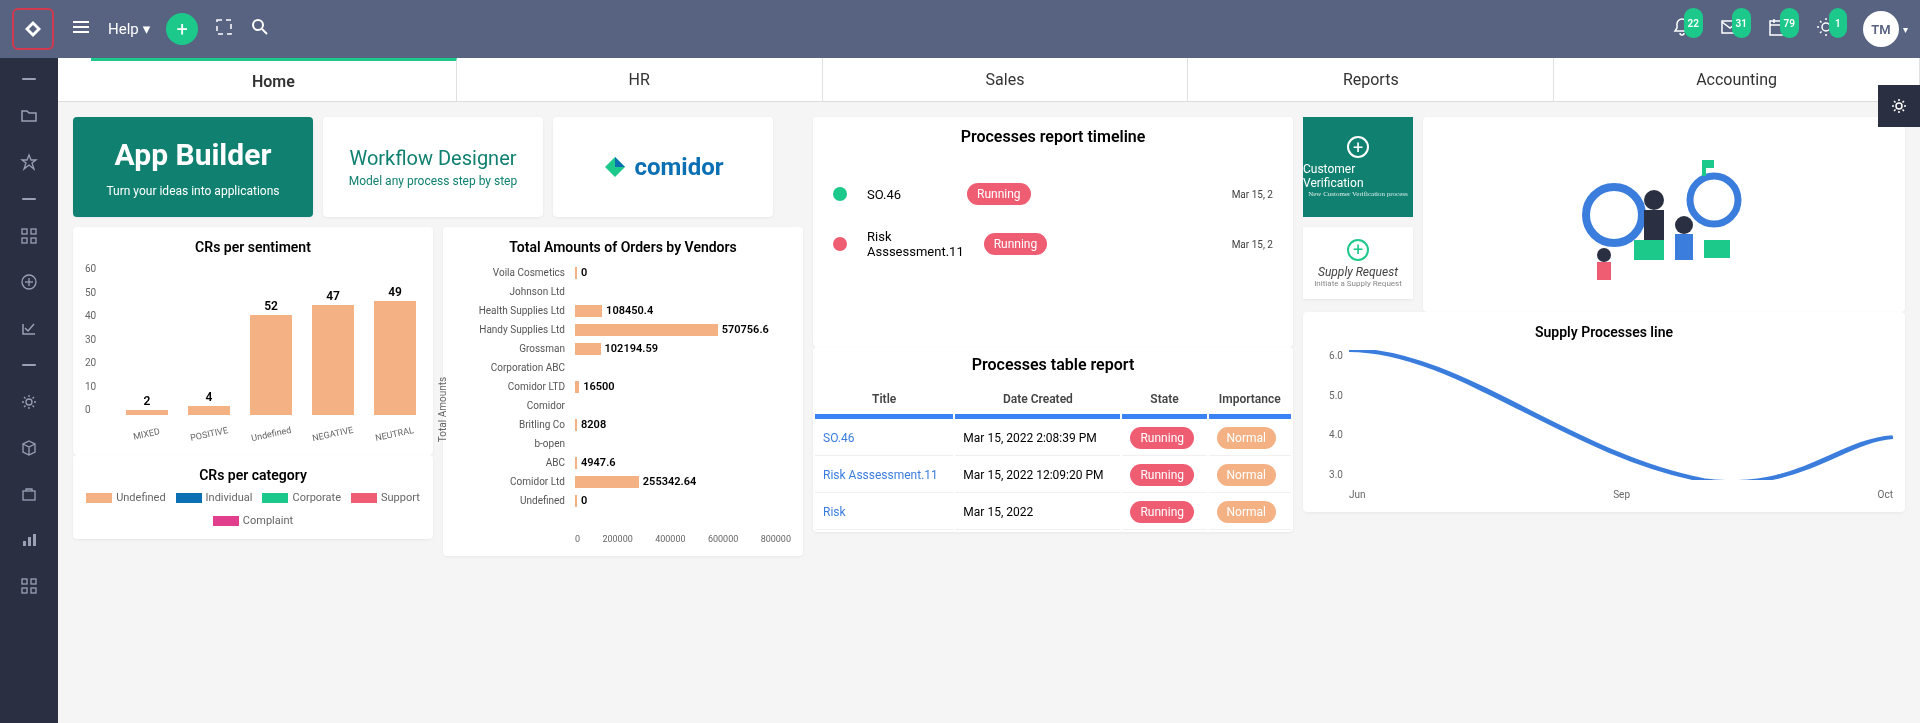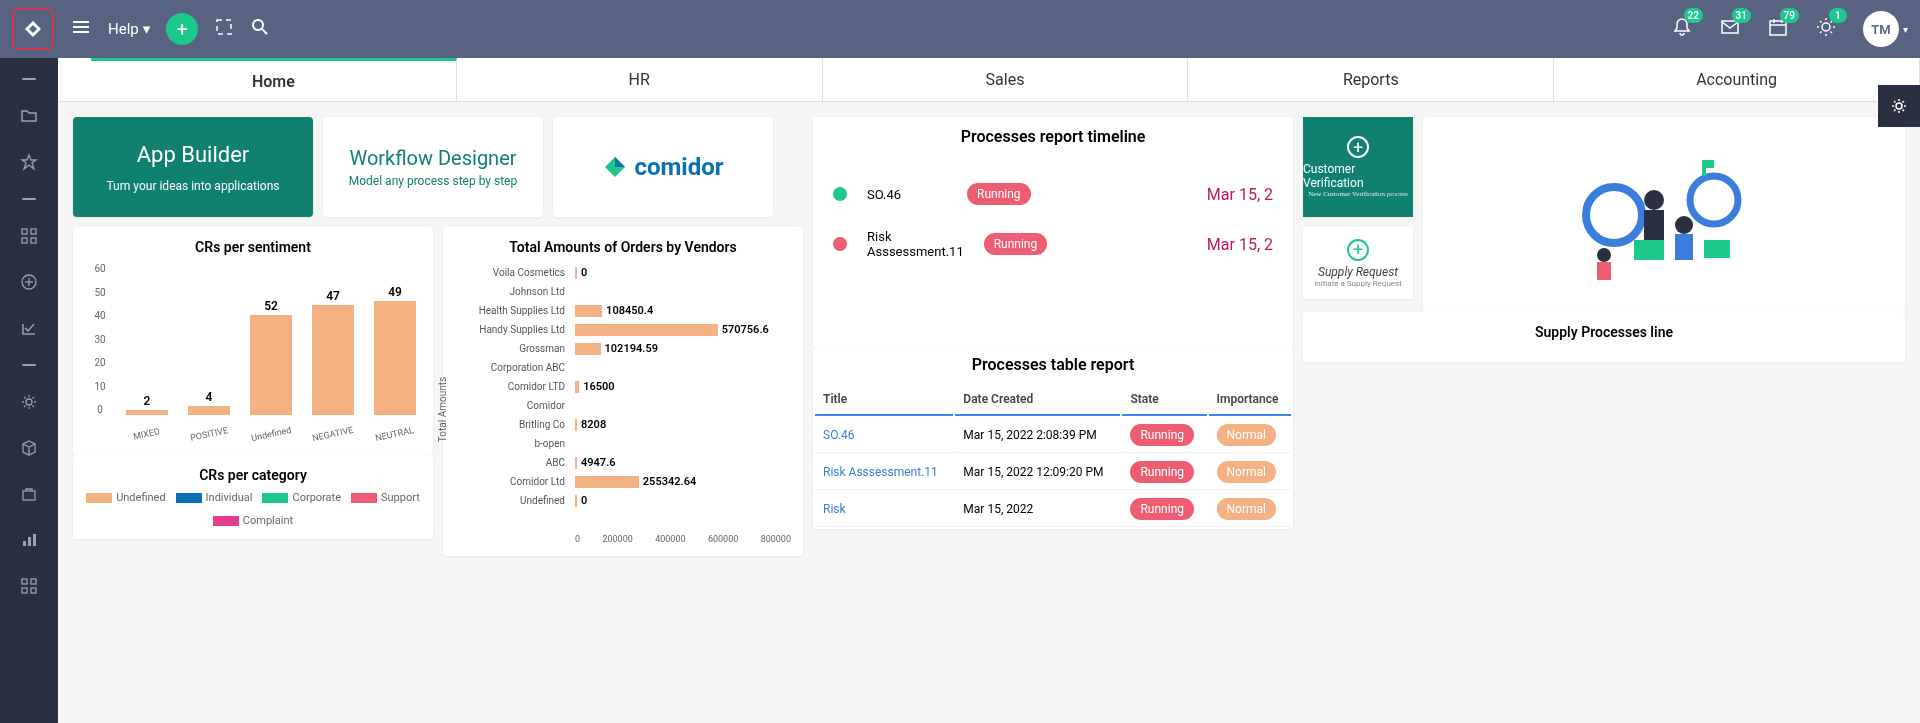"22" .badge { height: 15px -> 30px }
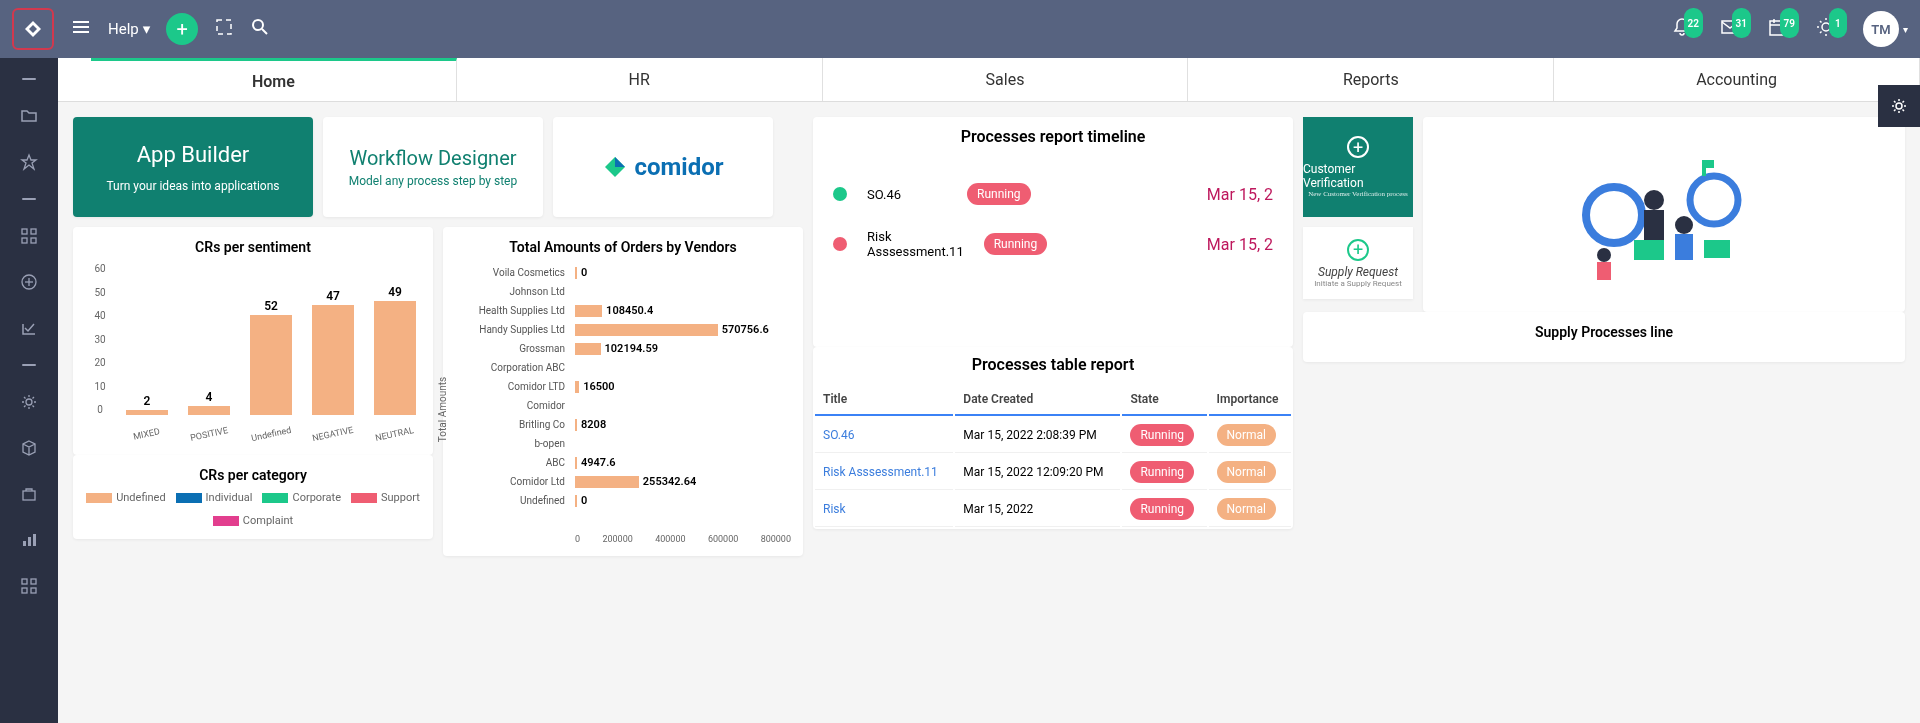"App Builder" .appb-title { font-size: 22px -> 30px; font-weight: 400 -> 700 }
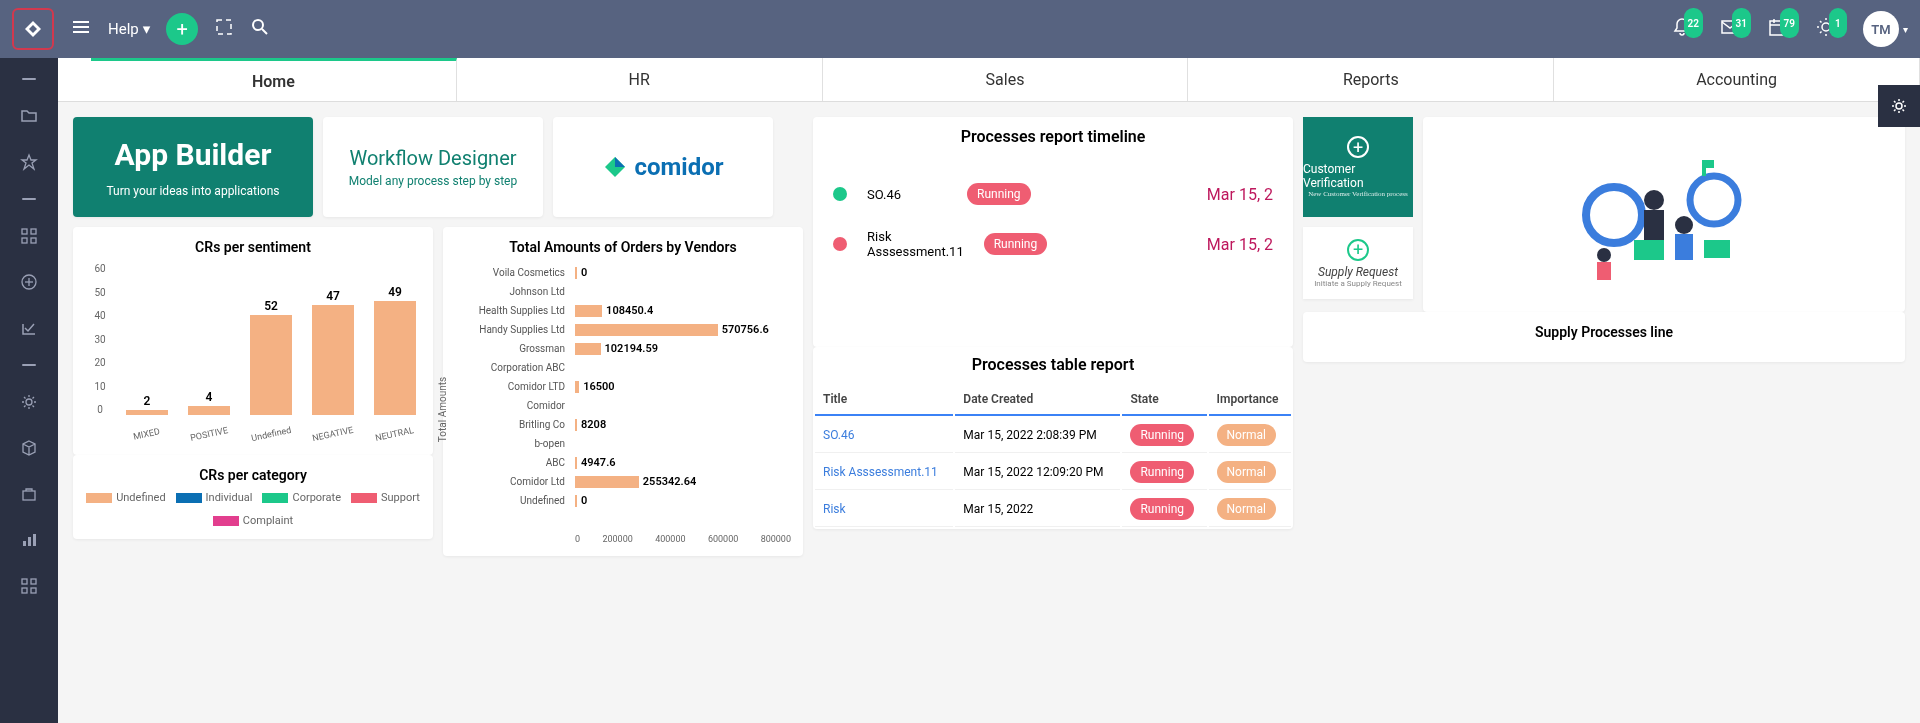"Mar 15, 2" .tl-date { color: #be185d -> #404040; font-size: 16px -> 10px }
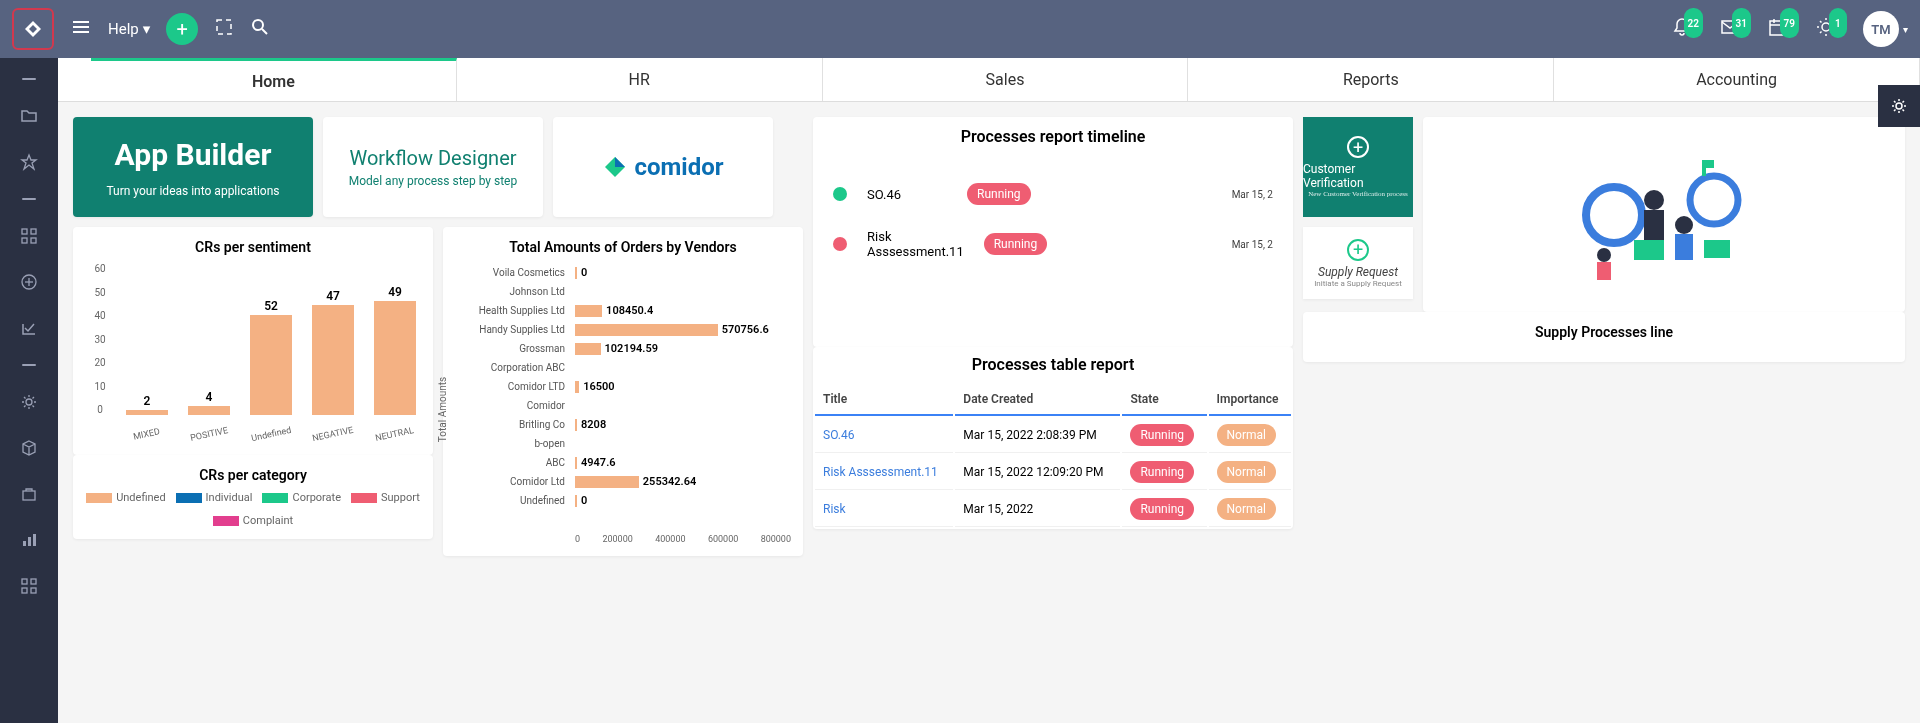"60" .y-axis { text-align: center -> left }
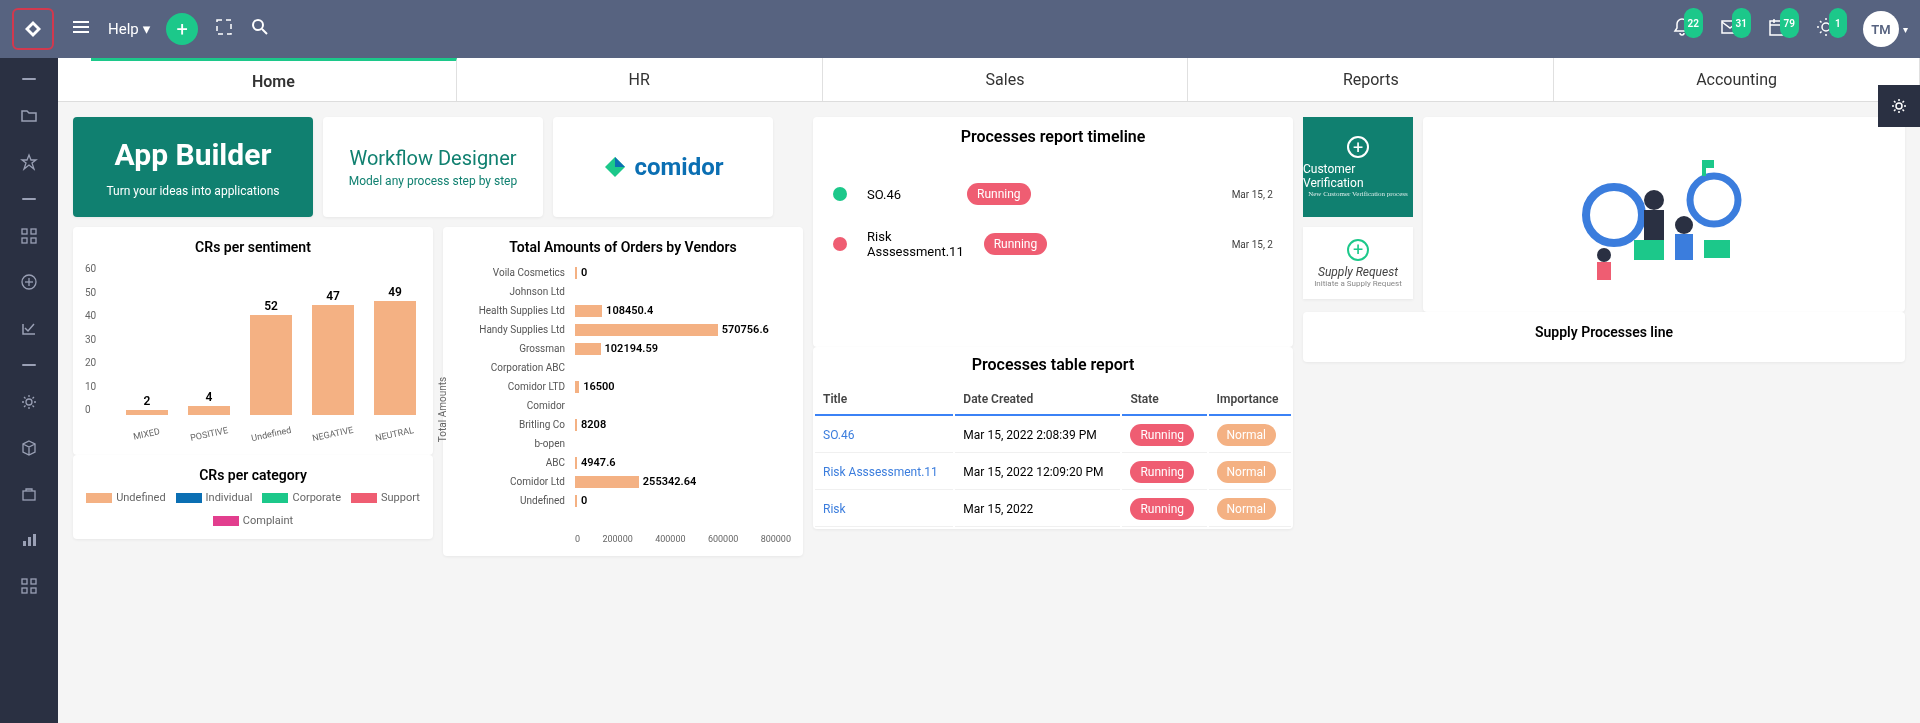"6.0" div.line-chart { html: none -> <div> <div> <div>6.0</div> <div>5.0</div> <div>4.0</div> <div>3.0</div> </div> <svg> <path></path> </svg> <div> <div>Jun</div> <div>Sep</div> <div>Oct</div> </div> </div> }
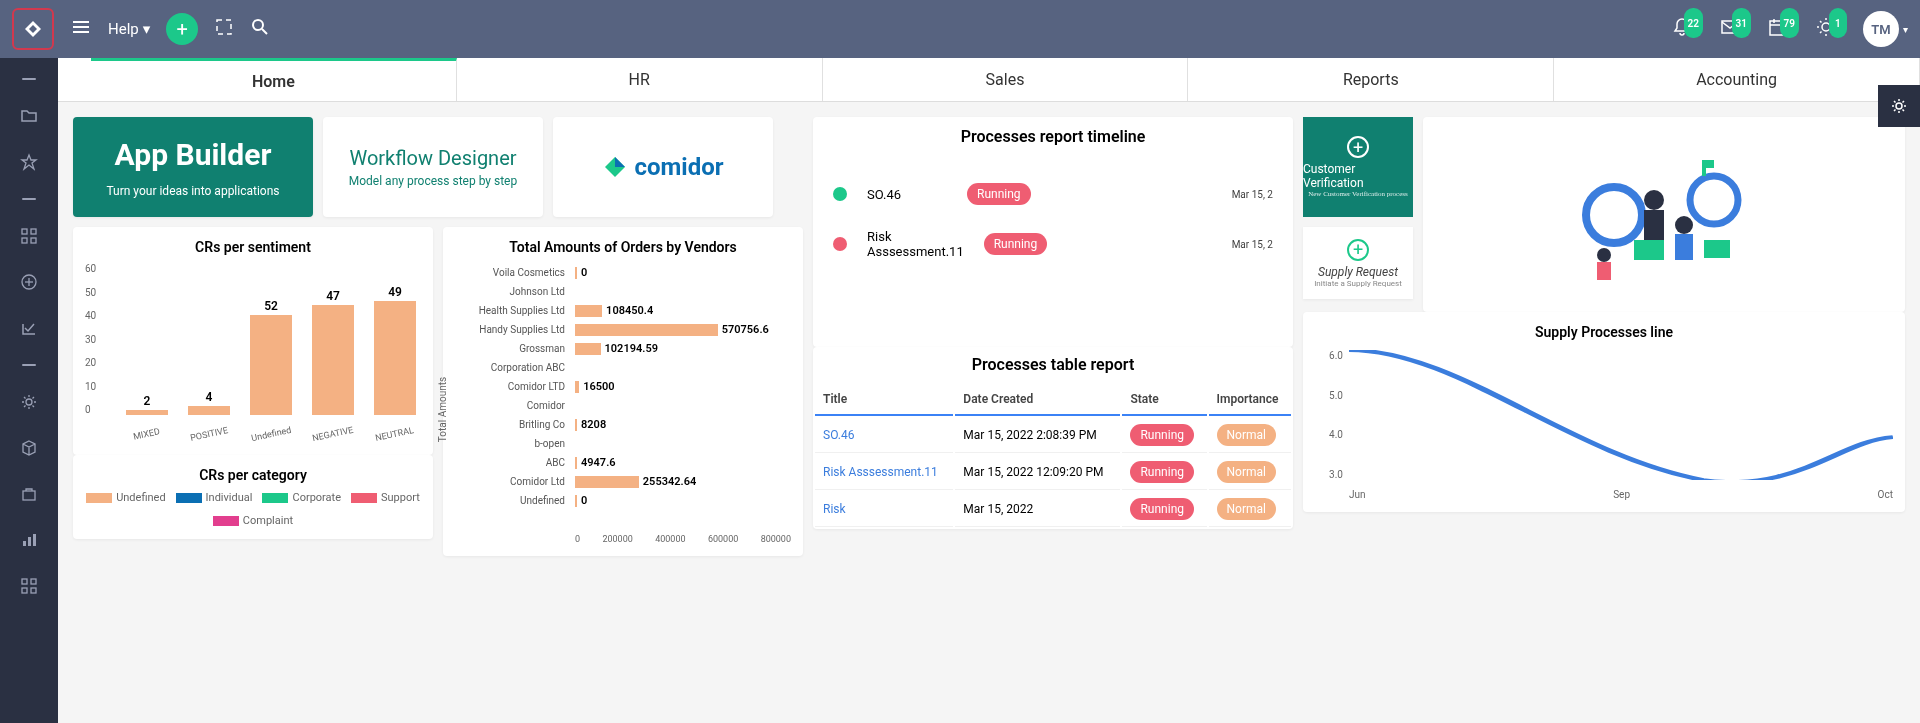"Title" .data-table th { border-bottom: 2px solid #3b82f6 -> 5px solid #3b82f6; text-align: left -> center }
